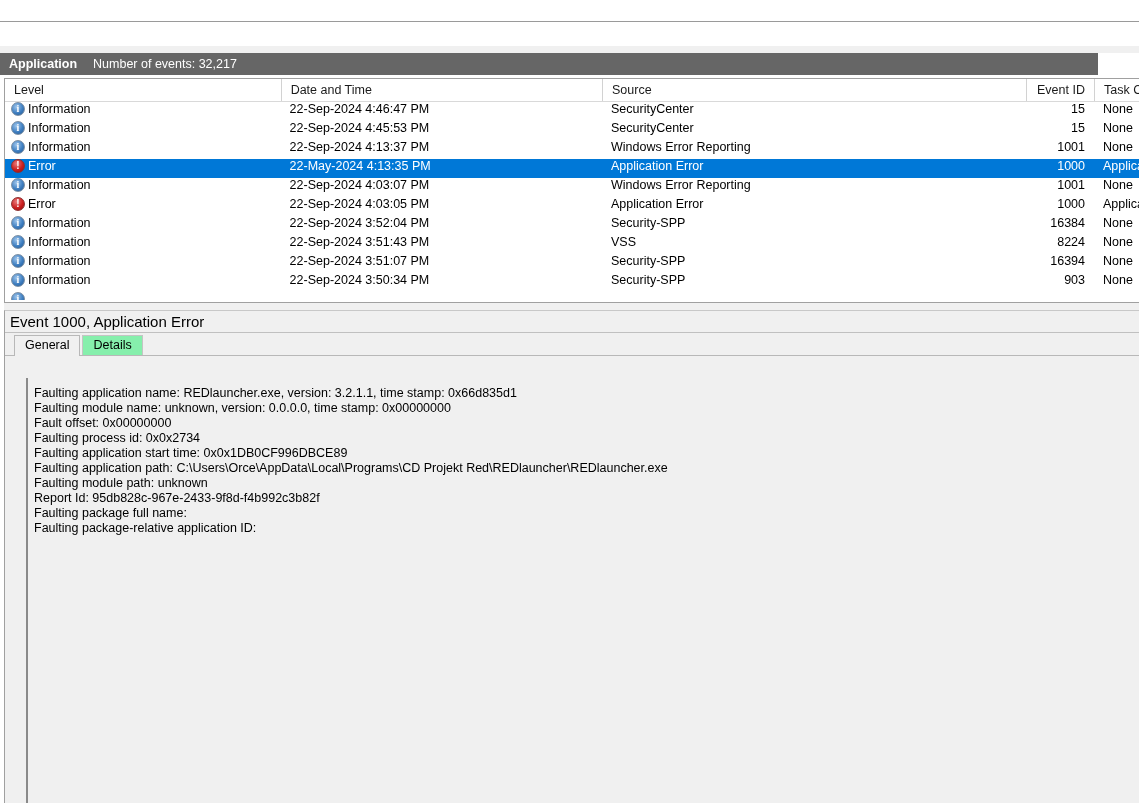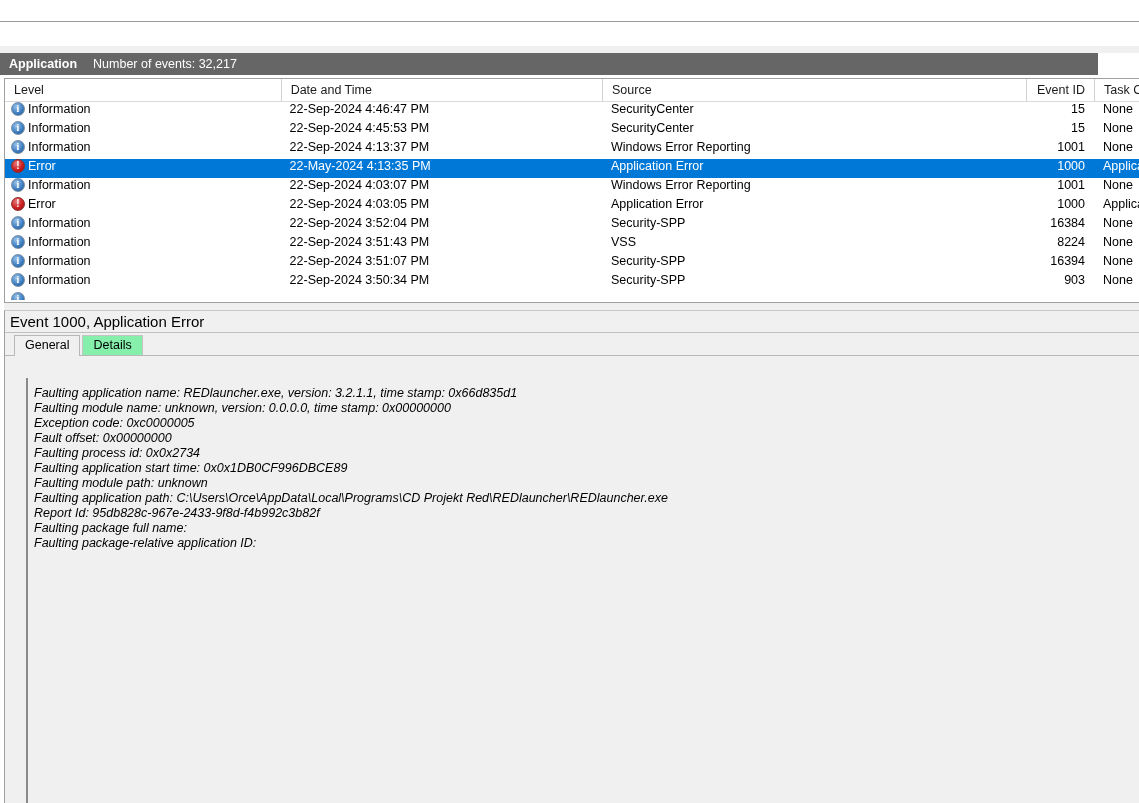"Faulting application name:" .detail-line { font-style: italic -> none }
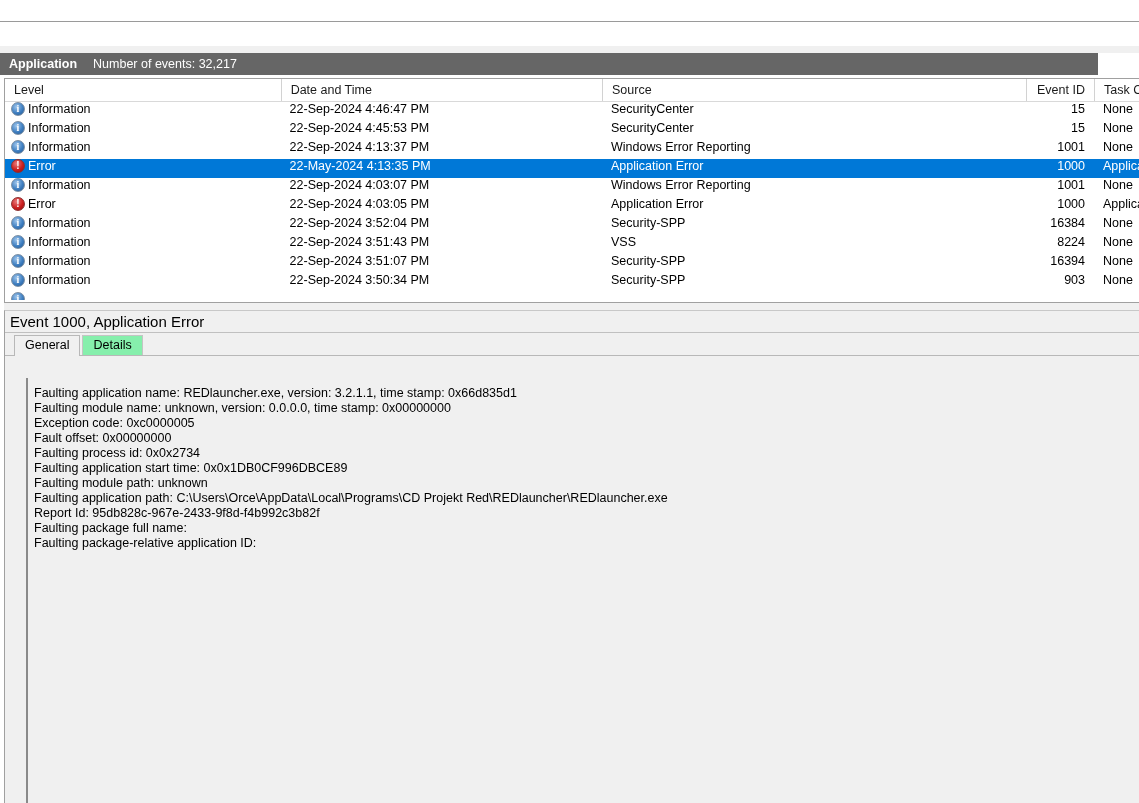"Exception code: 0xc0000005" div.detail-line { html: <div>Exception code: 0xc0000005</div> -> none }
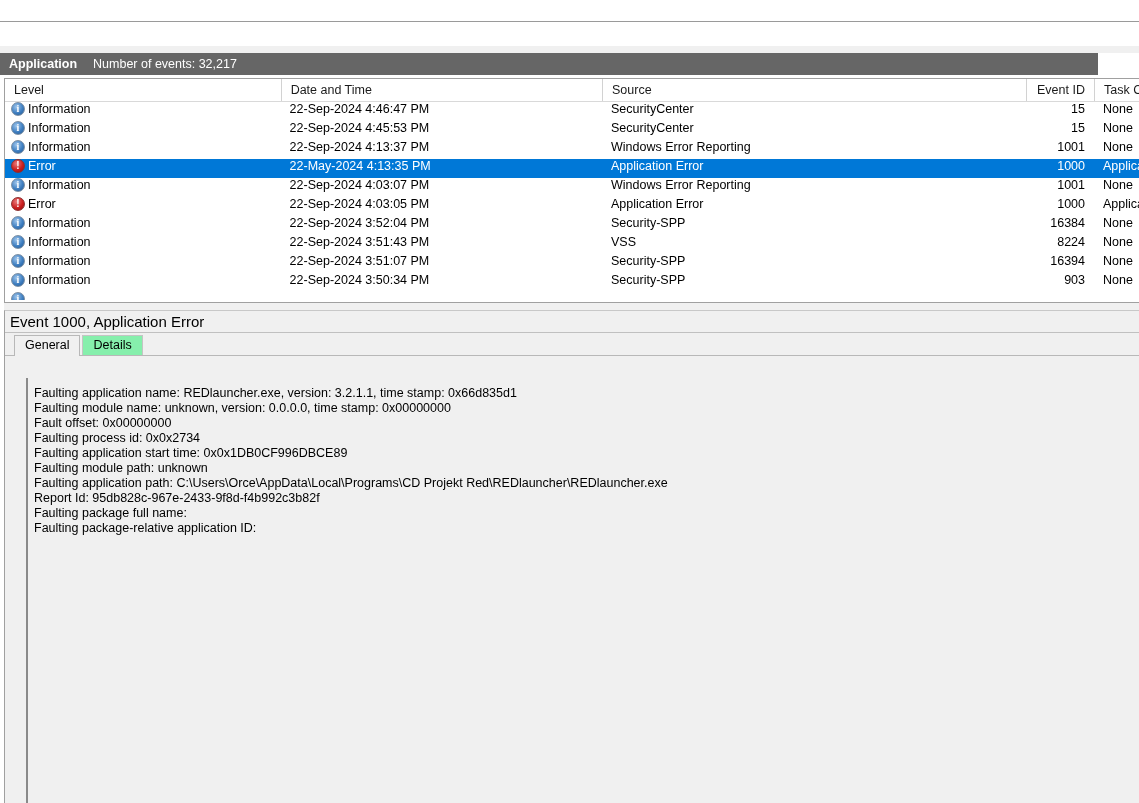"Faulting module path: unknown" div.detail-line { order: before "Faulting application path:" -> after "Faulting application path:" }
